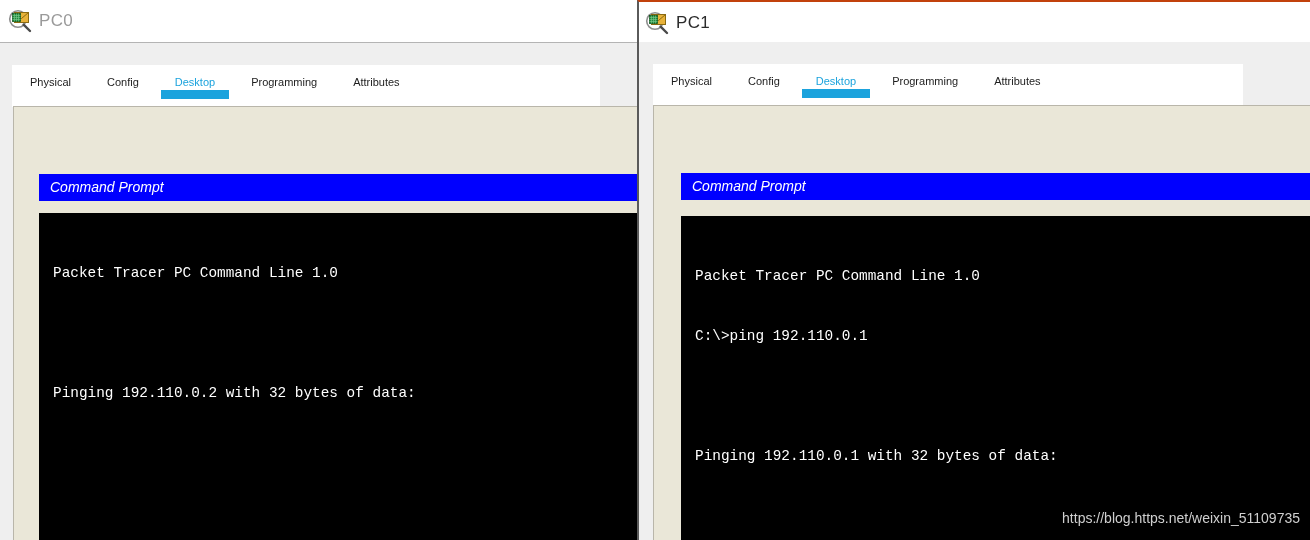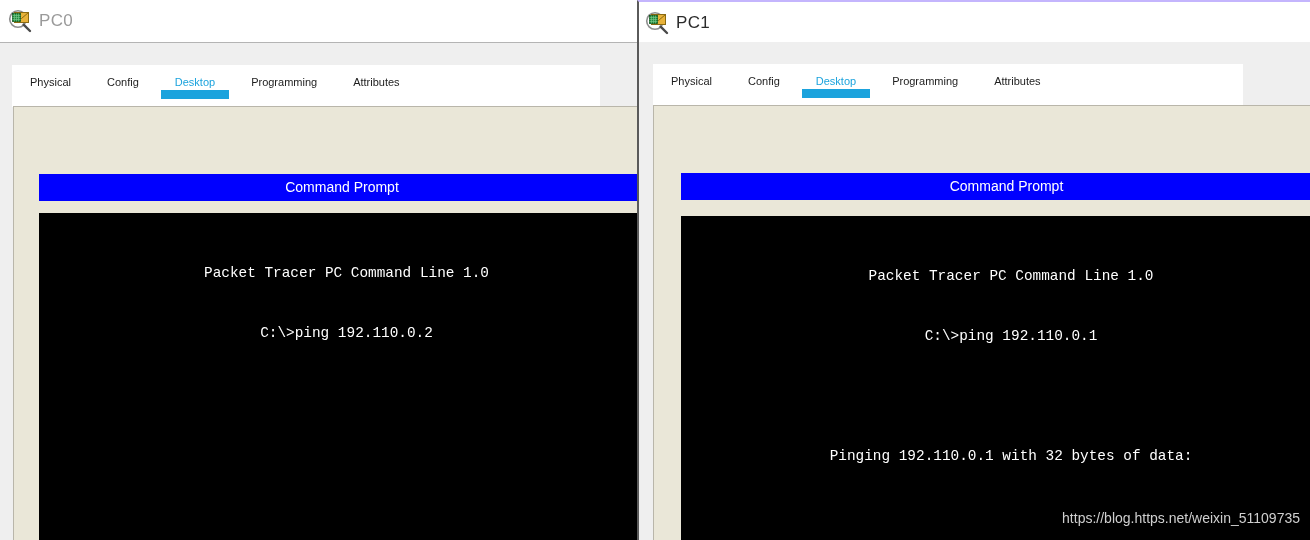"PC0" .pt-window { text-align: center -> none }
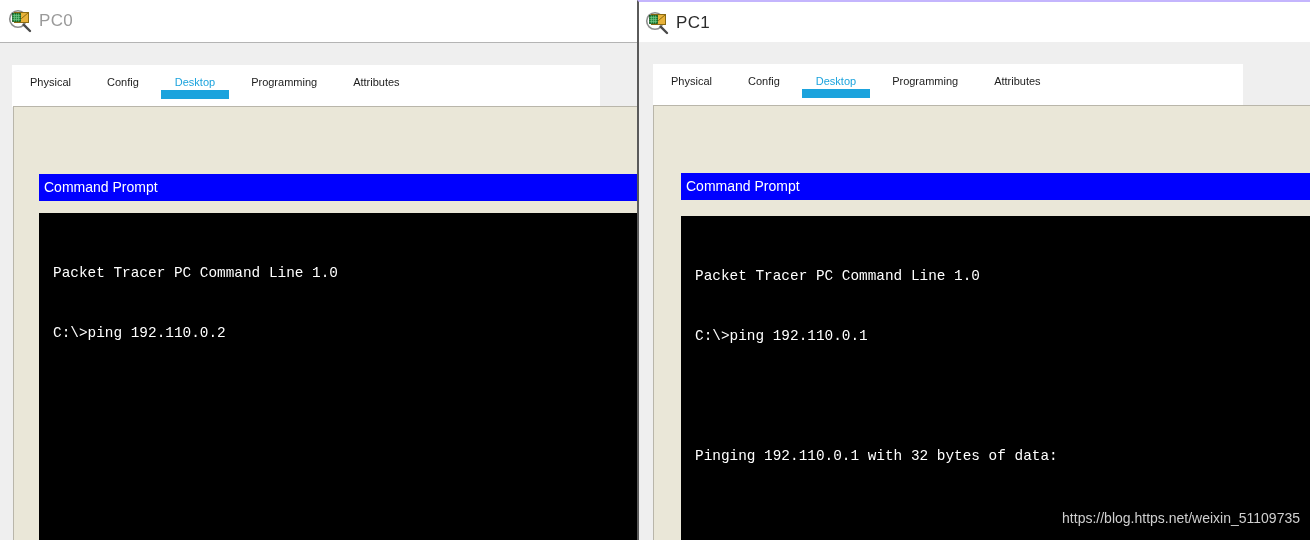"PC1" #window-pc1 { border-top: 2px solid #c4b5fd -> 2px solid #c2410c }
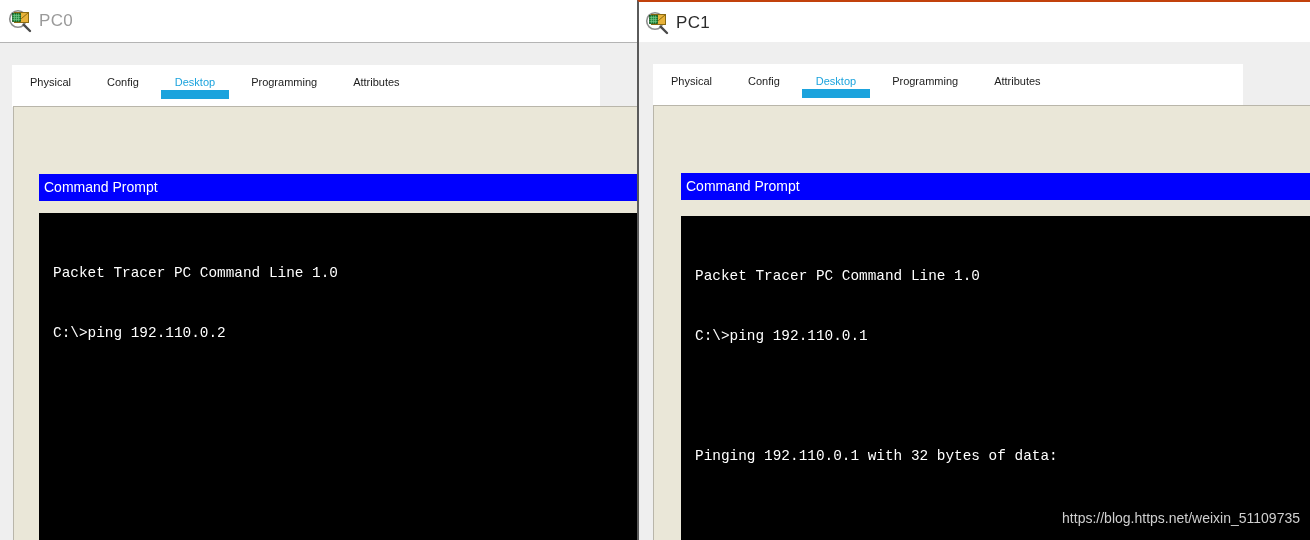"Command Prompt" .cmd-titlebar { font-style: none -> italic; padding-left: 5px -> 11px }
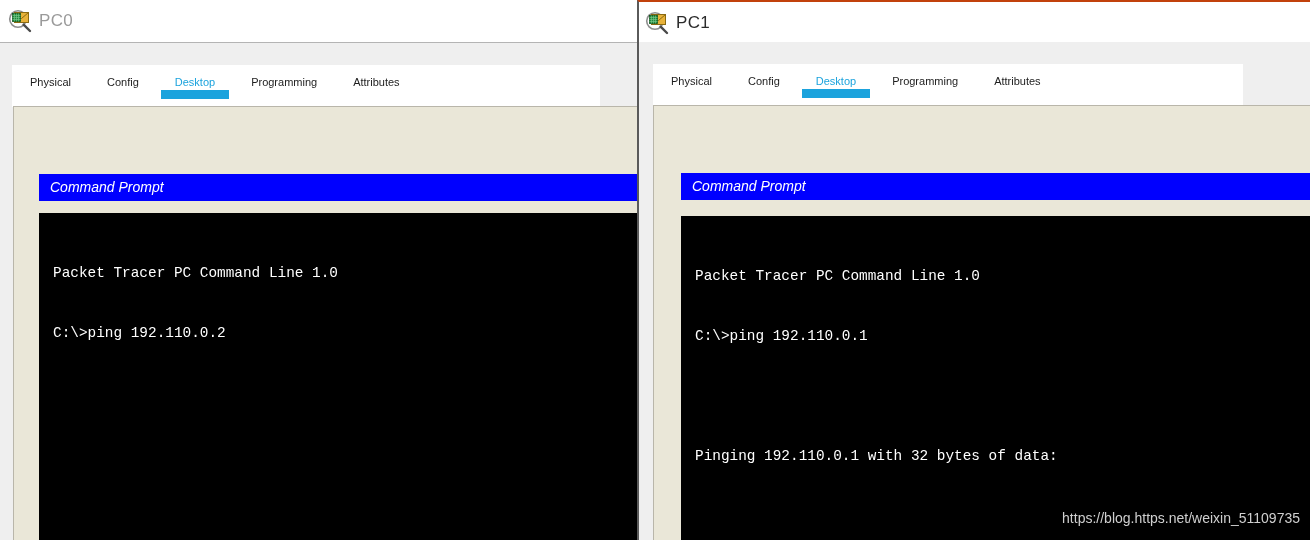"C:\>ping 192.110.0.2" div.term-line { html: <div>C:\&gt;ping 192.110.0.2</div> -> none }
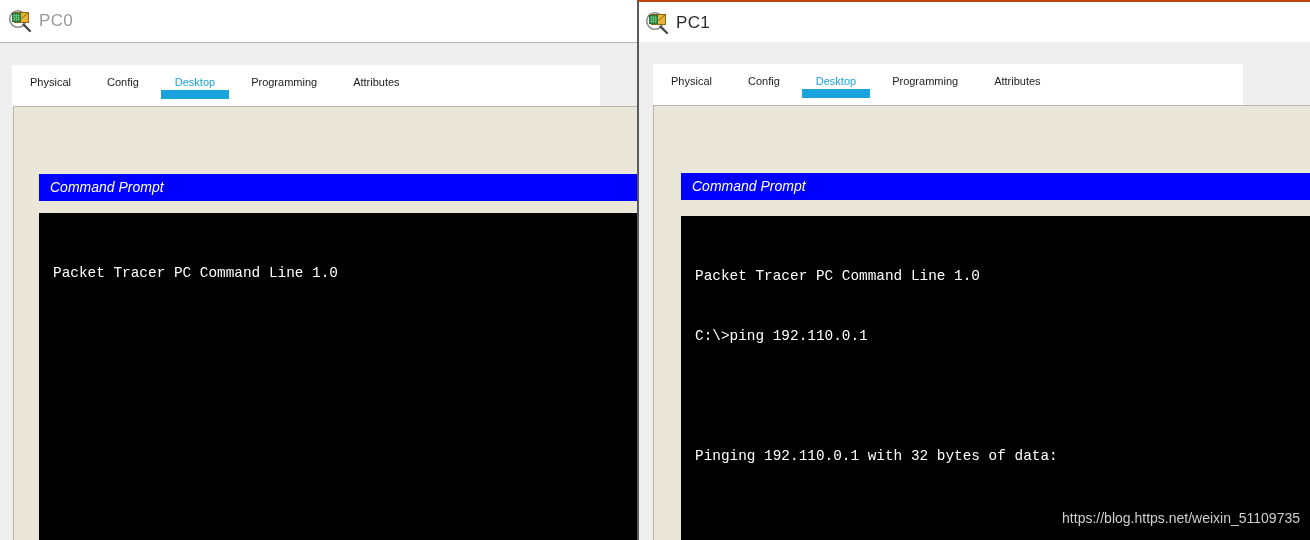"Pinging 192.110.0.2 with 32 bytes" div.term-line { html: none -> <div>Pinging 192.110.0.2 with 32 bytes of data:</div> }
